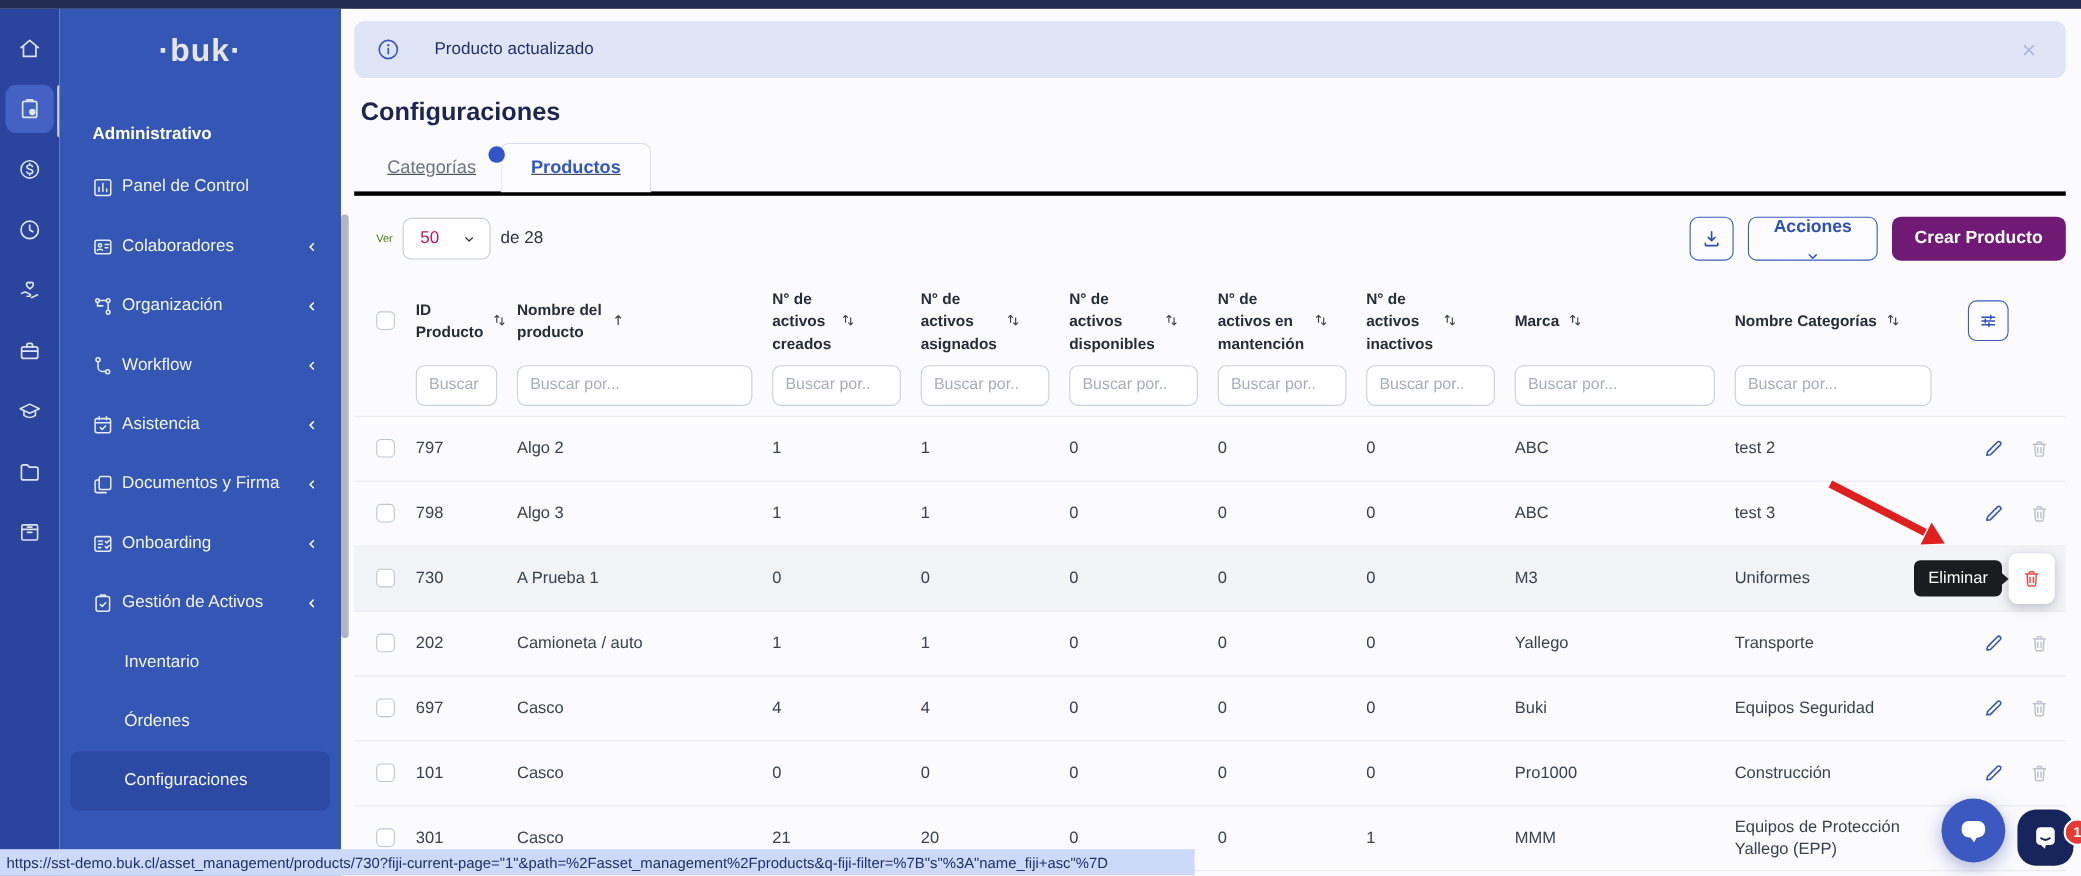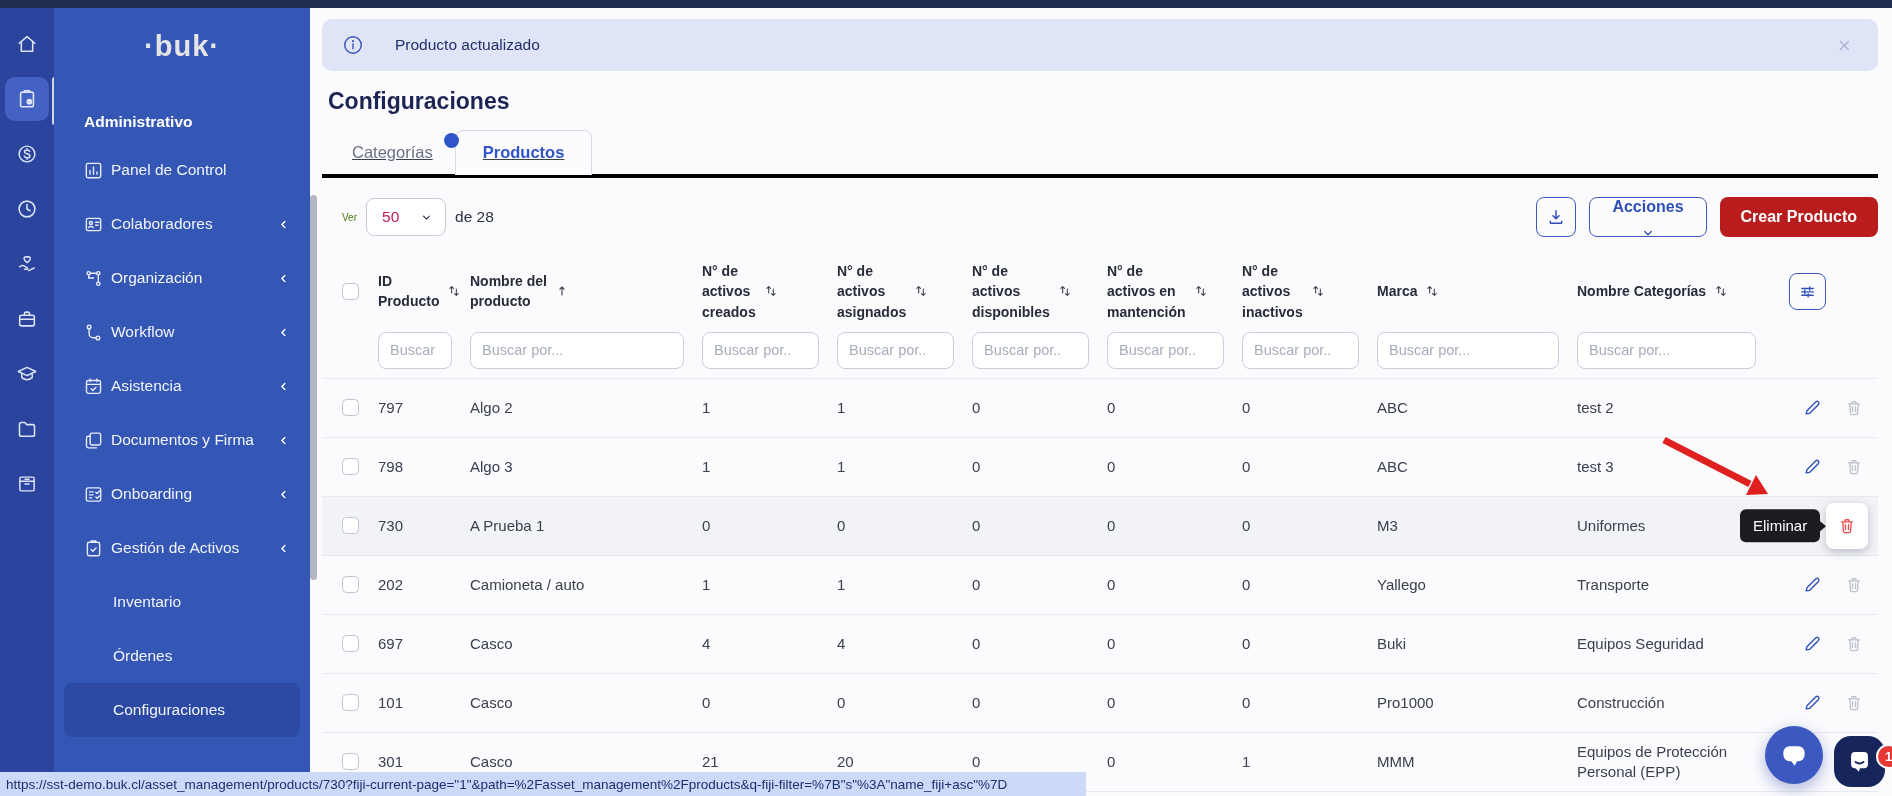"Crear Producto" .btn-primary { background: #b91c1c -> #701a75 }
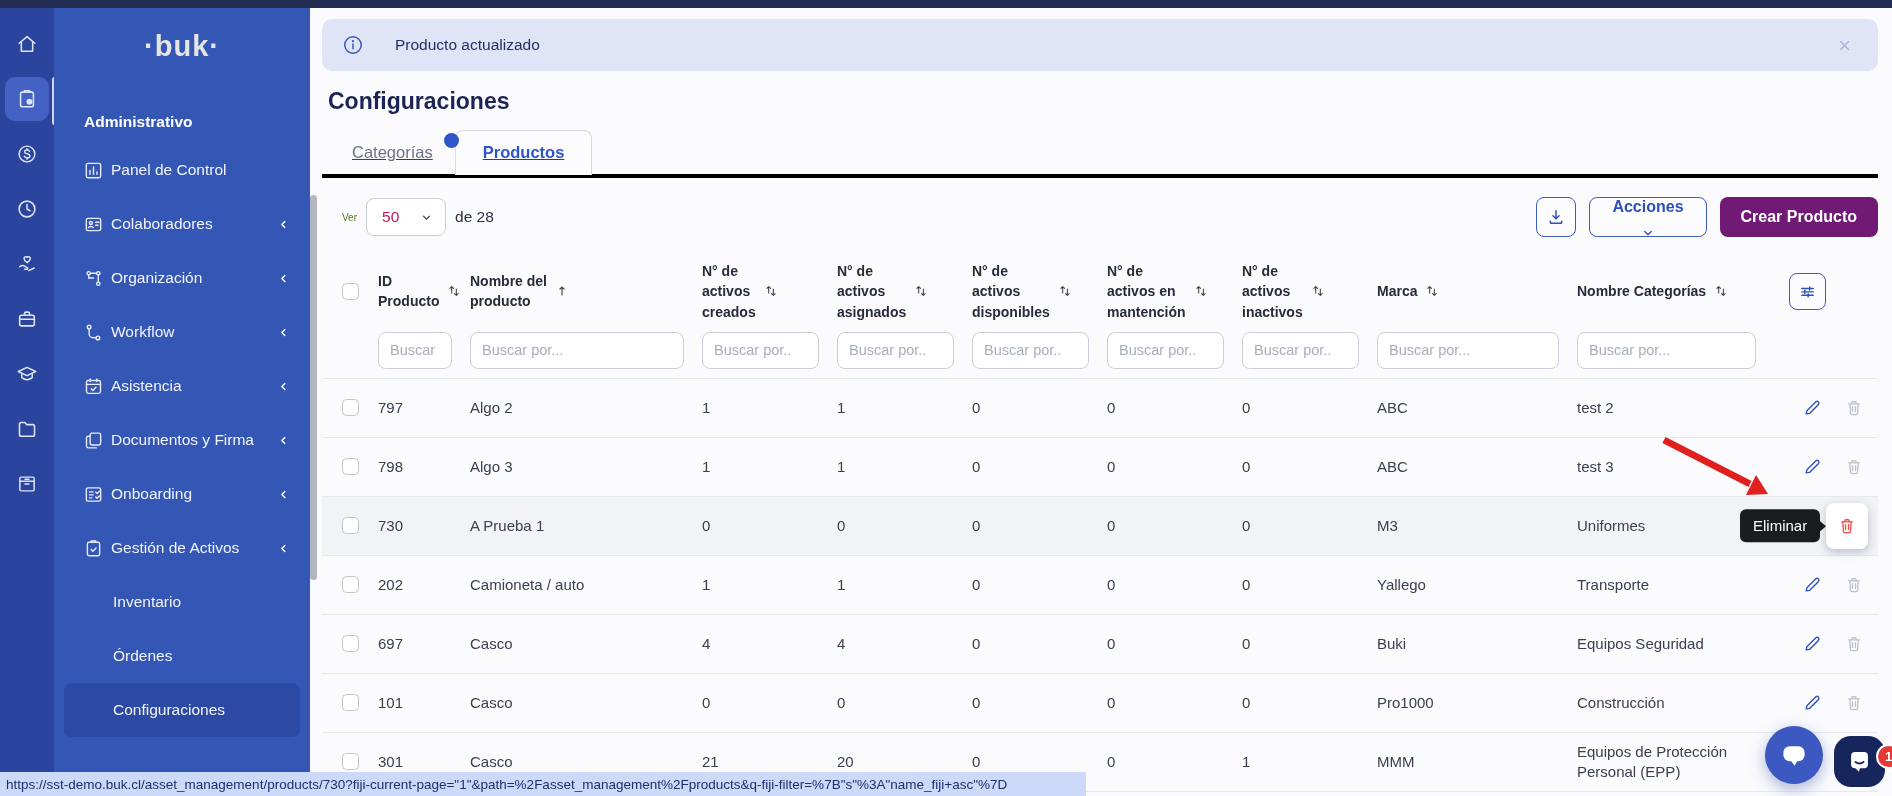"Equipos de Protección Personal (EPP)" div.cell { text: Personal -> Yallego }
